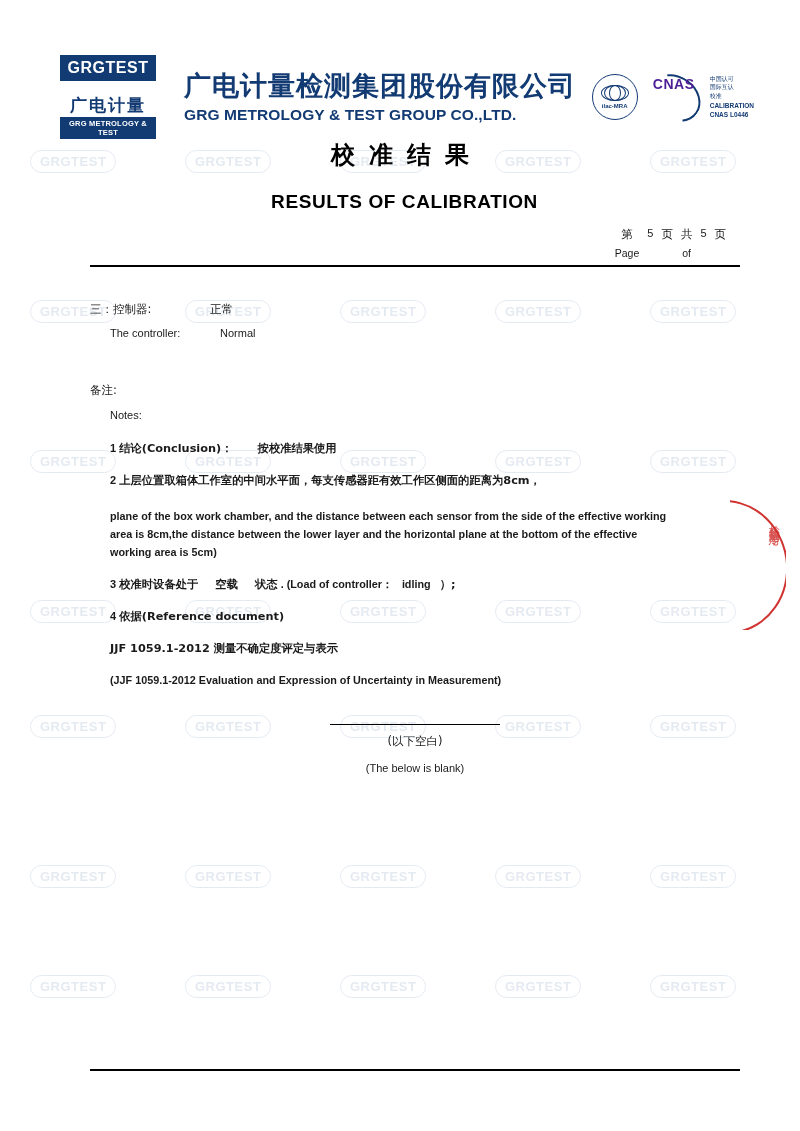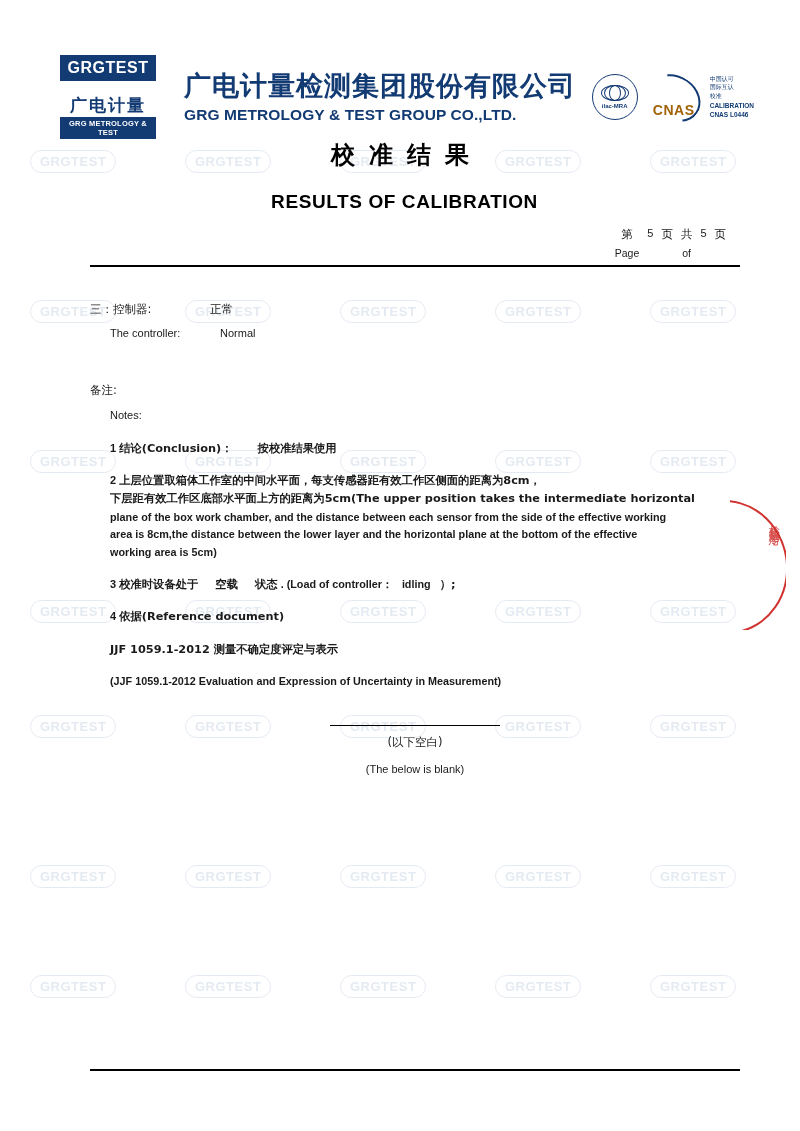"CNAS" .cnas-mark .txt { color: #a16207 -> #4c1d95; top: 28px -> 2px }
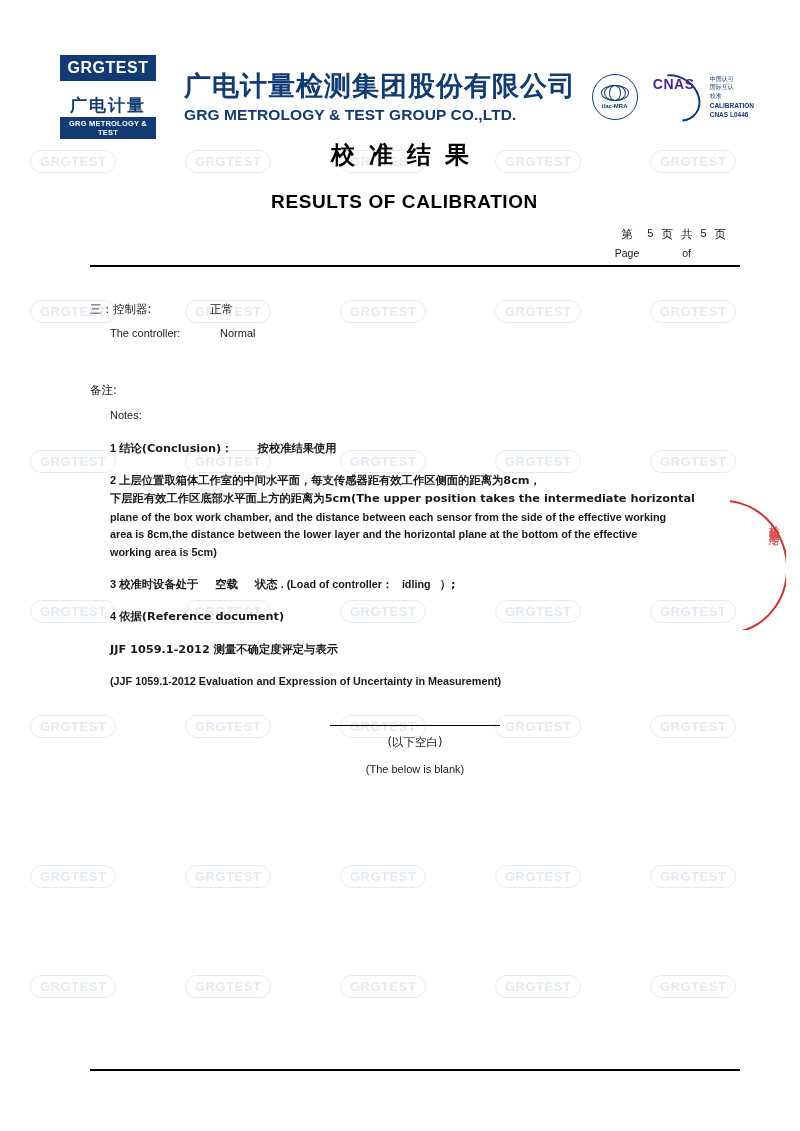"下层距有效工作区底部水平面上方的距离为5cm(The upper" span.cnseg { html: <span>下层距有效工作区底部水平面上方的距离为5cm(The upper position takes the intermediate horizontal</span> -> none }
